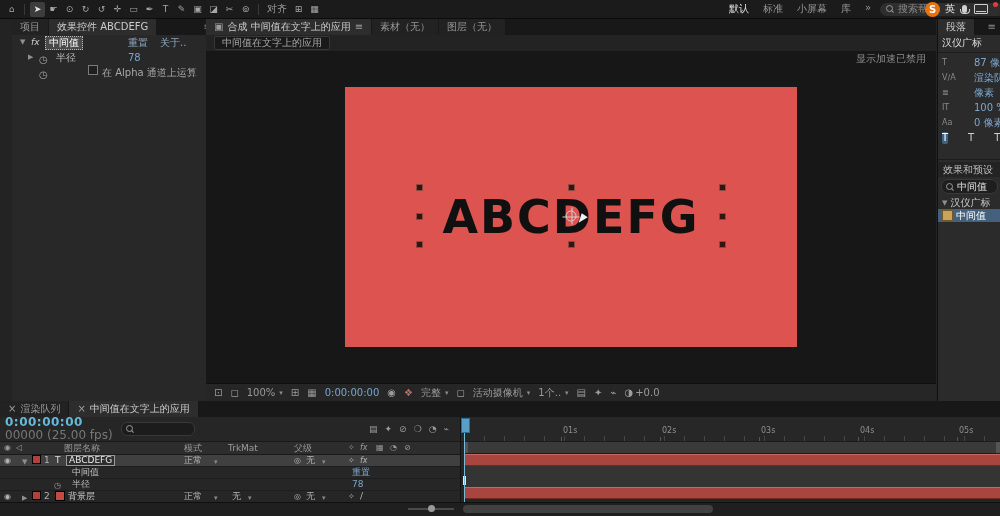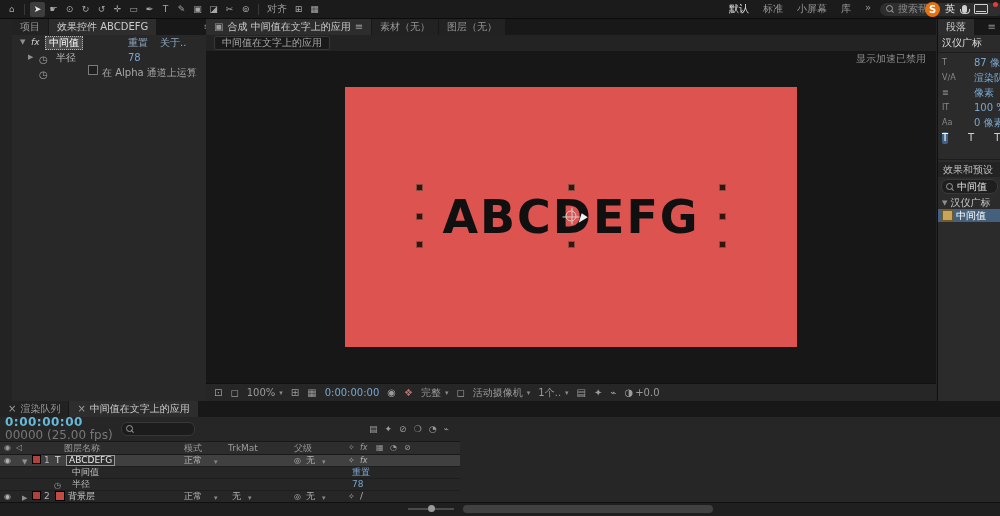"01s" div.tl-graph { html: none -> <div> <div> <div></div> <span>01s</span> <span>02s</span> <span>03s</span> <span>04s</span> <span>05s</span> </div> <div></div> <div></div> <div></div> <div></div> <div></div> <div></div> <div></div> </div> }
